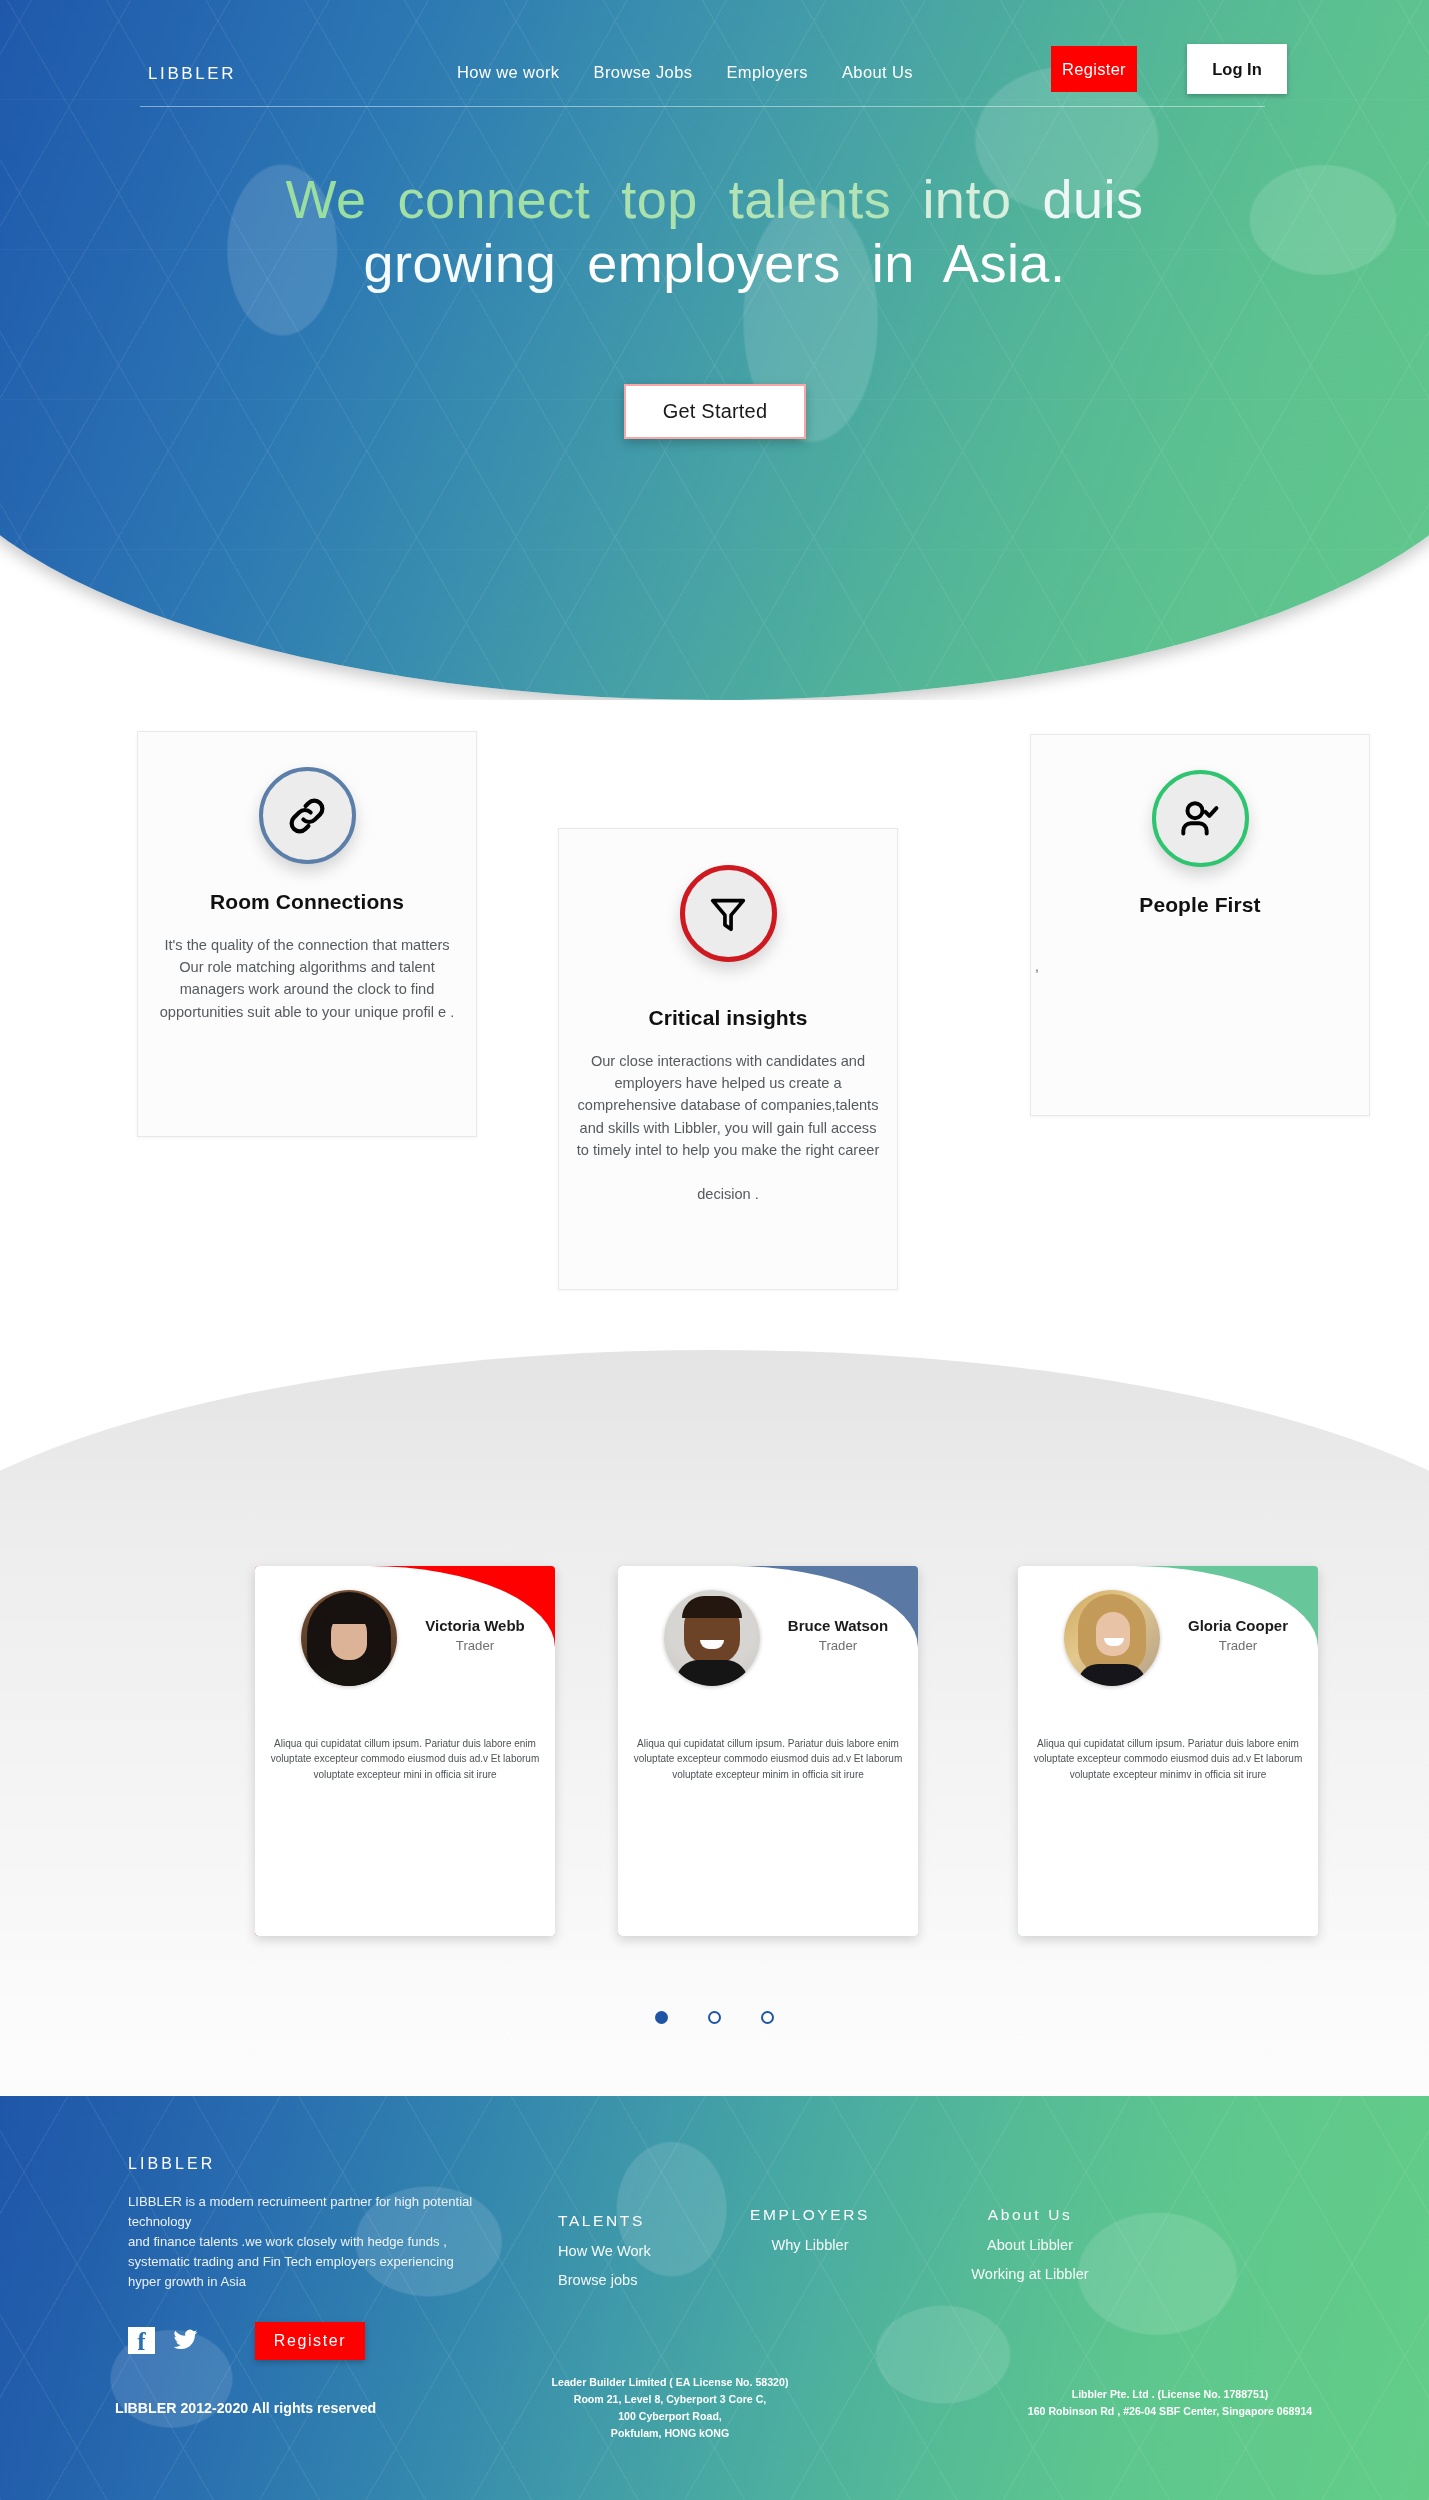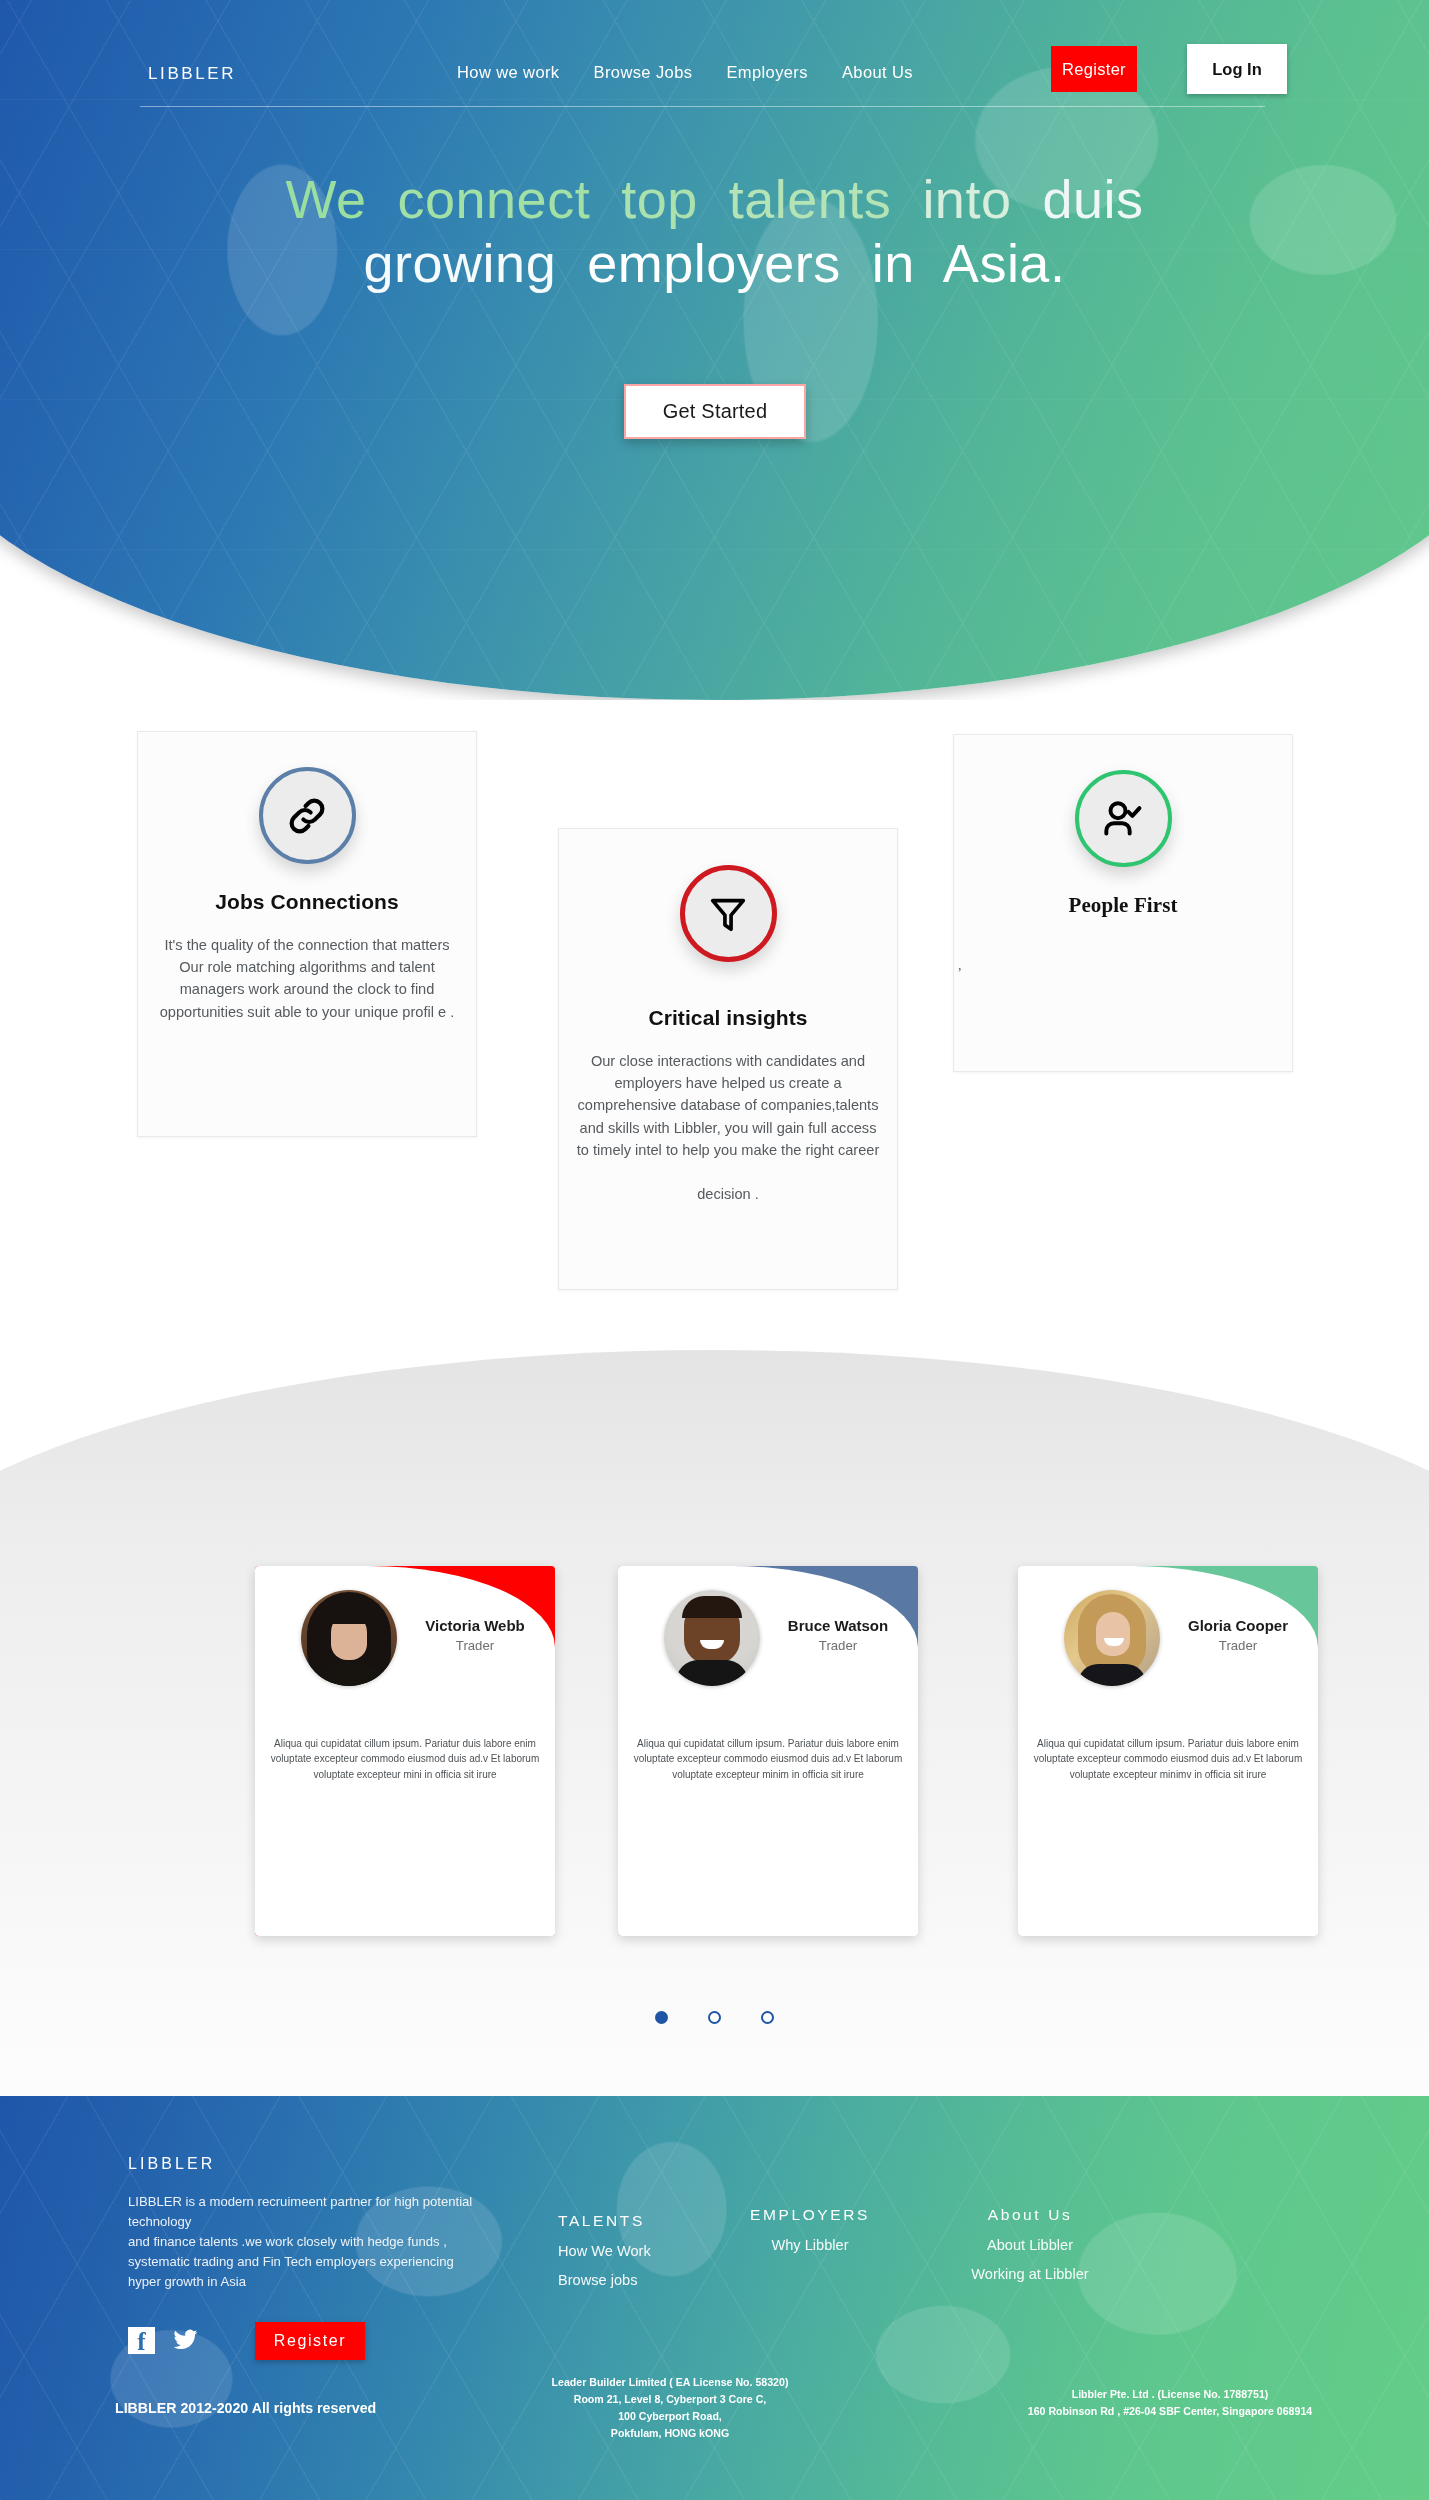"Jobs Connections" h3 { text: Jobs -> Room }
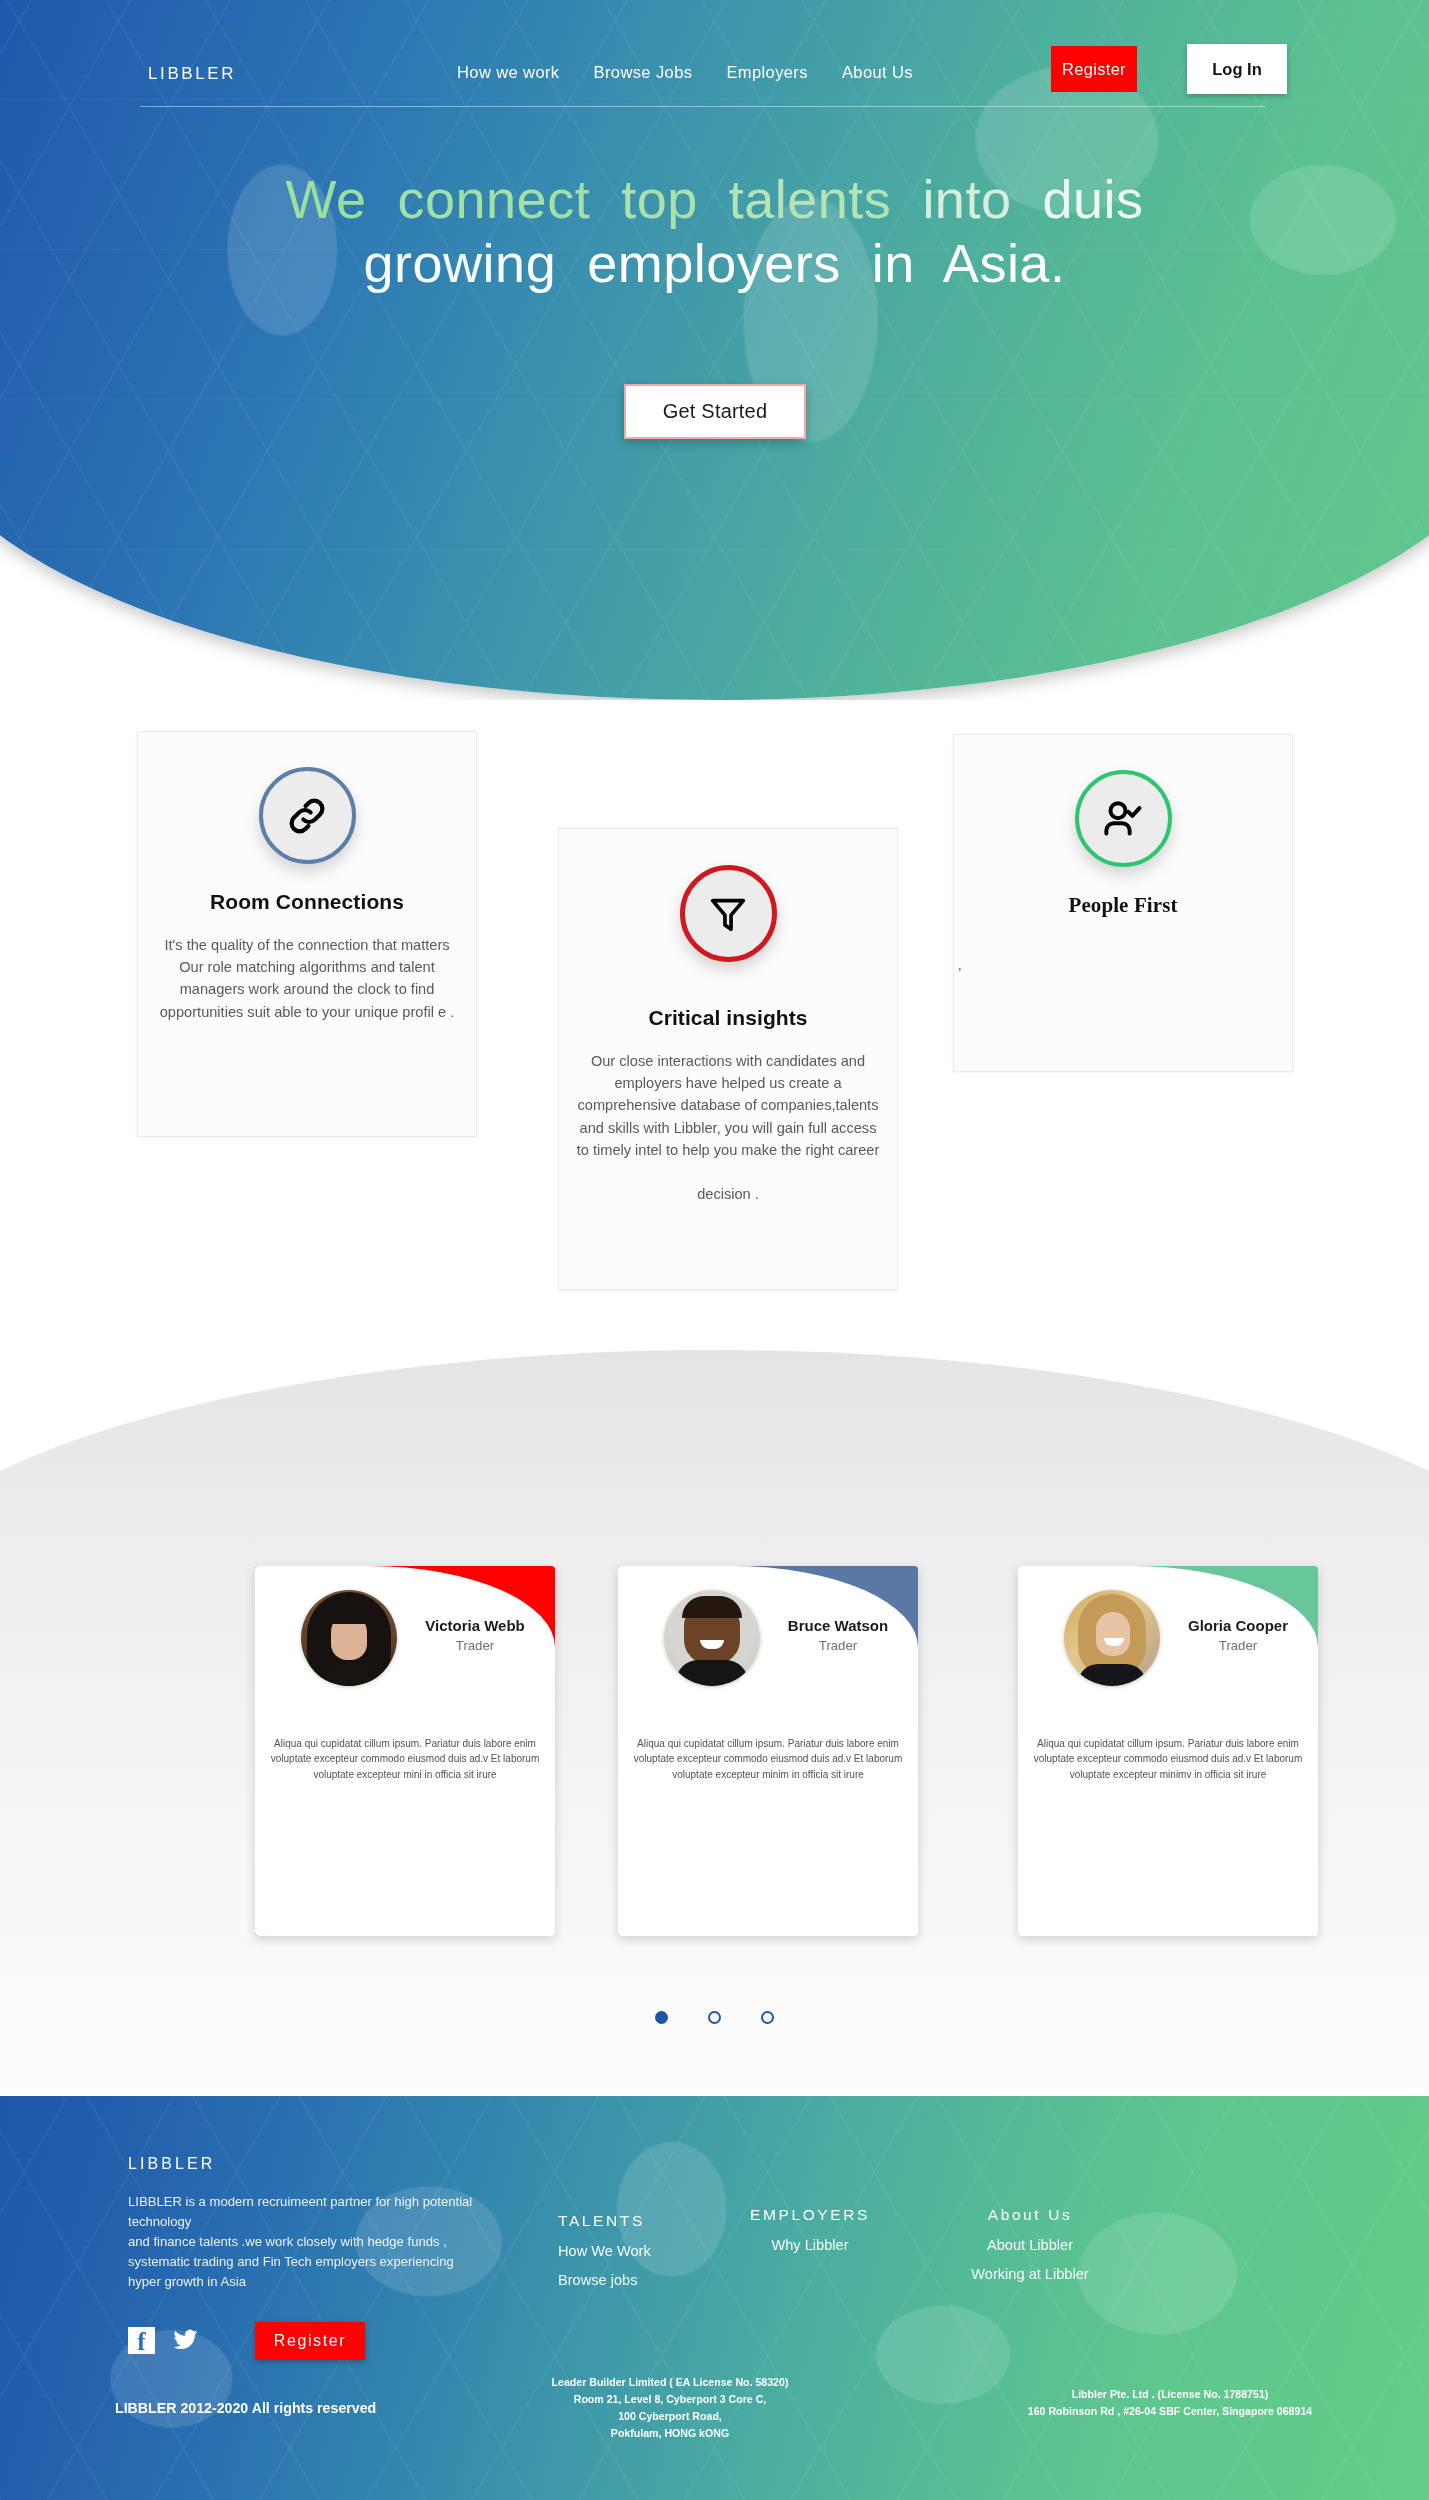"People First" #fcard-3 { font-family: Liberation Serif, serif -> none; height: 338px -> 382px; left: 953px -> 1030px }
